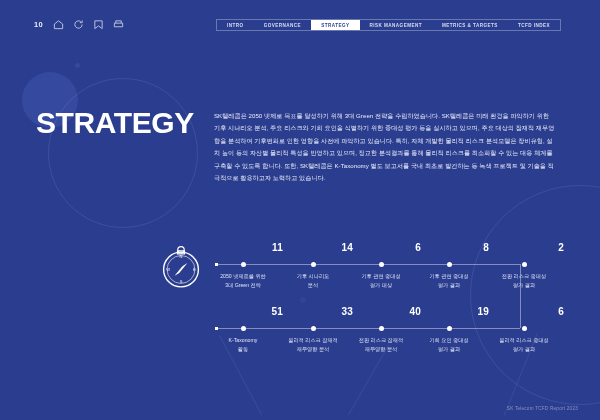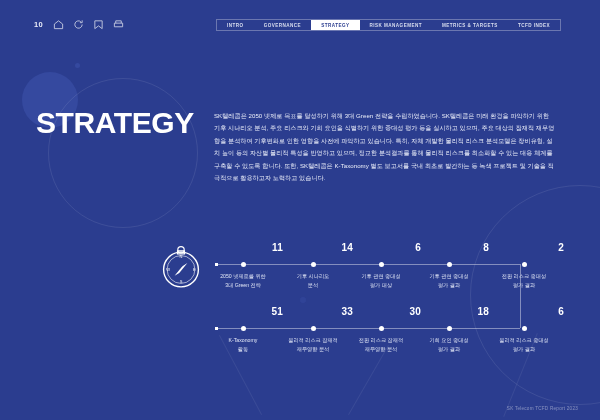"30" div.num { text: 30 -> 40 }
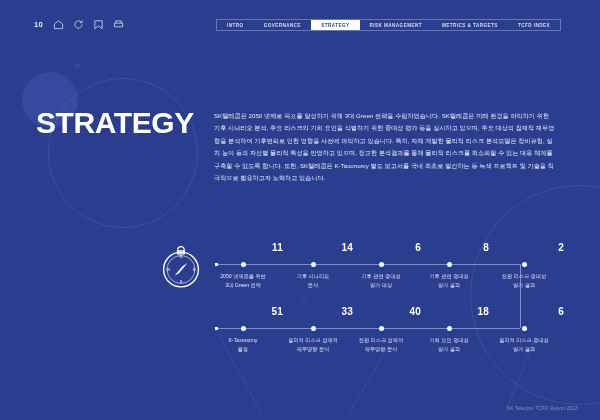"18" div.num { text: 18 -> 19 }
